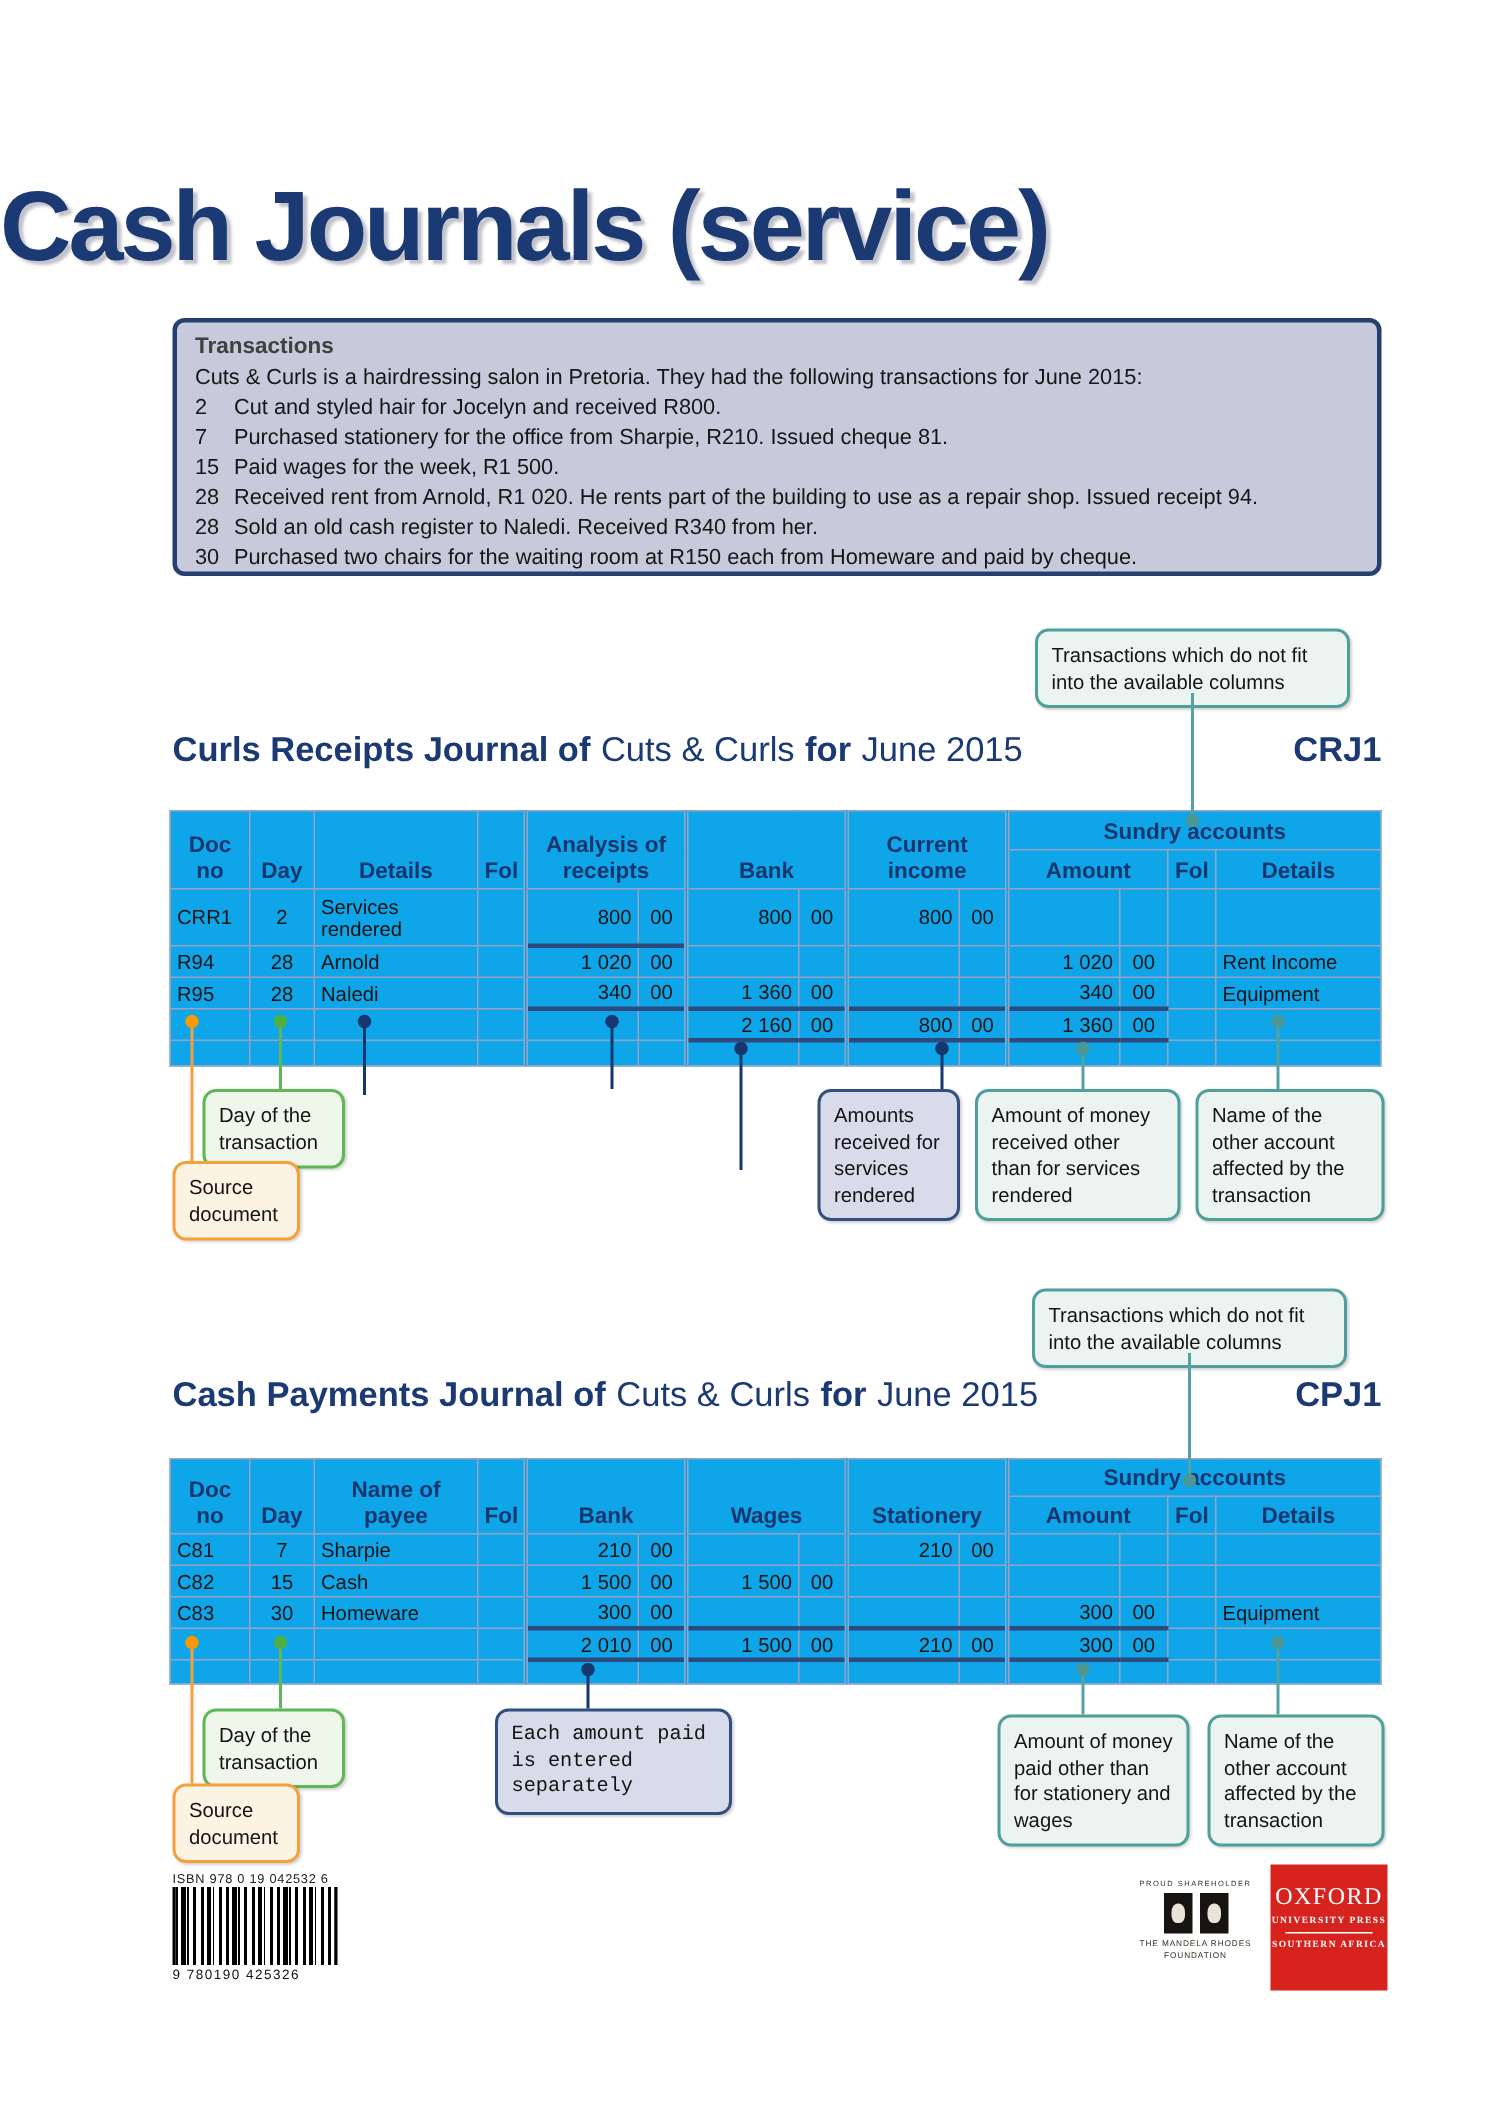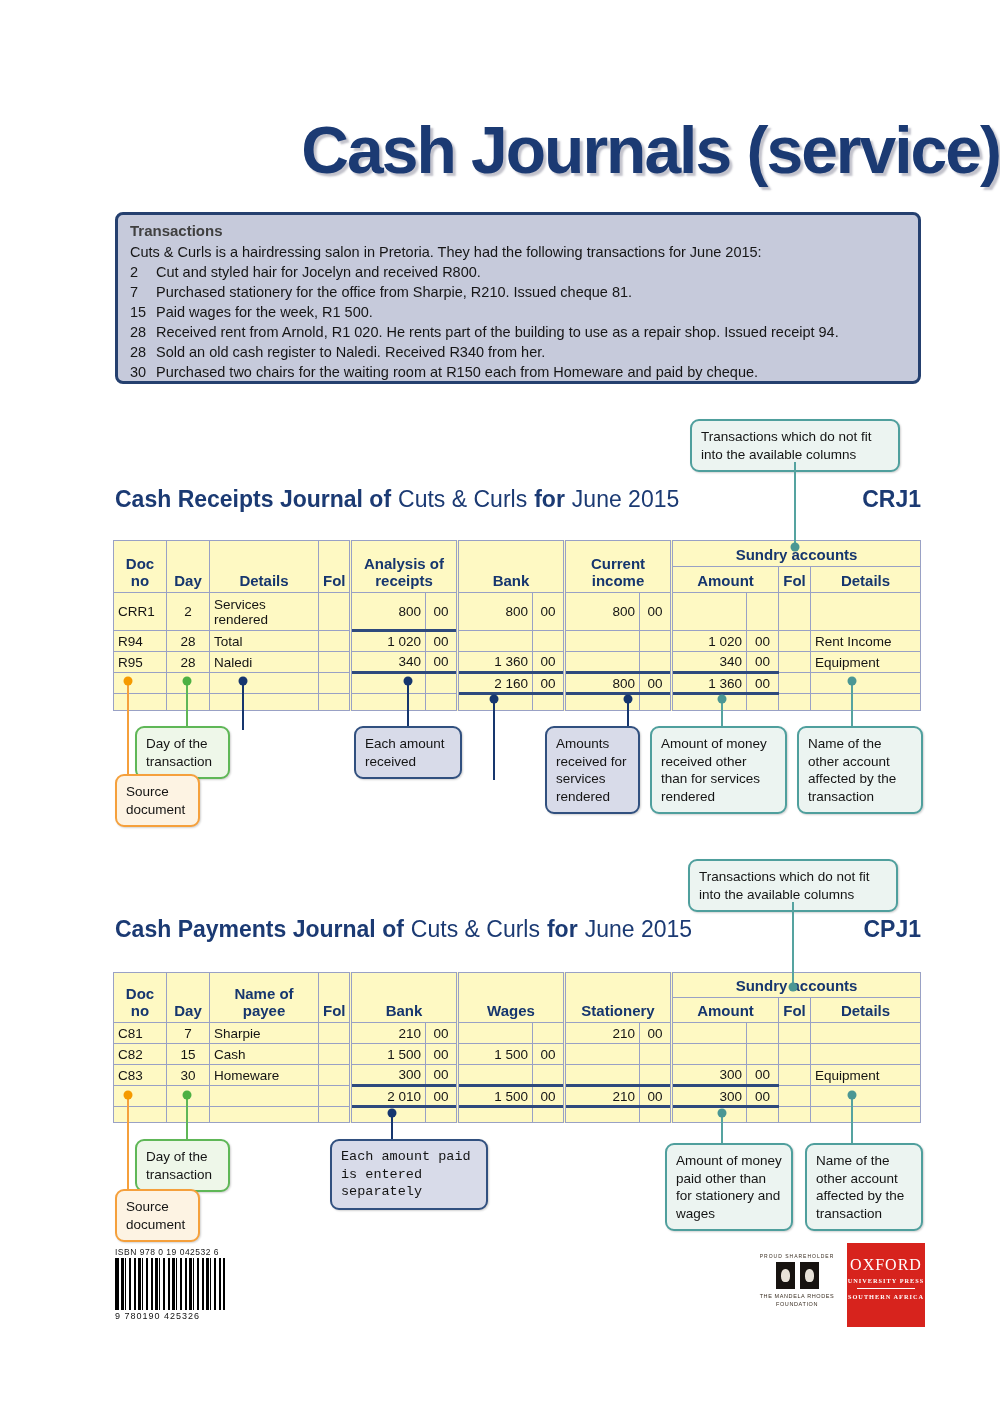"Cash Journals (service)" .main-title { text-align: right -> left }
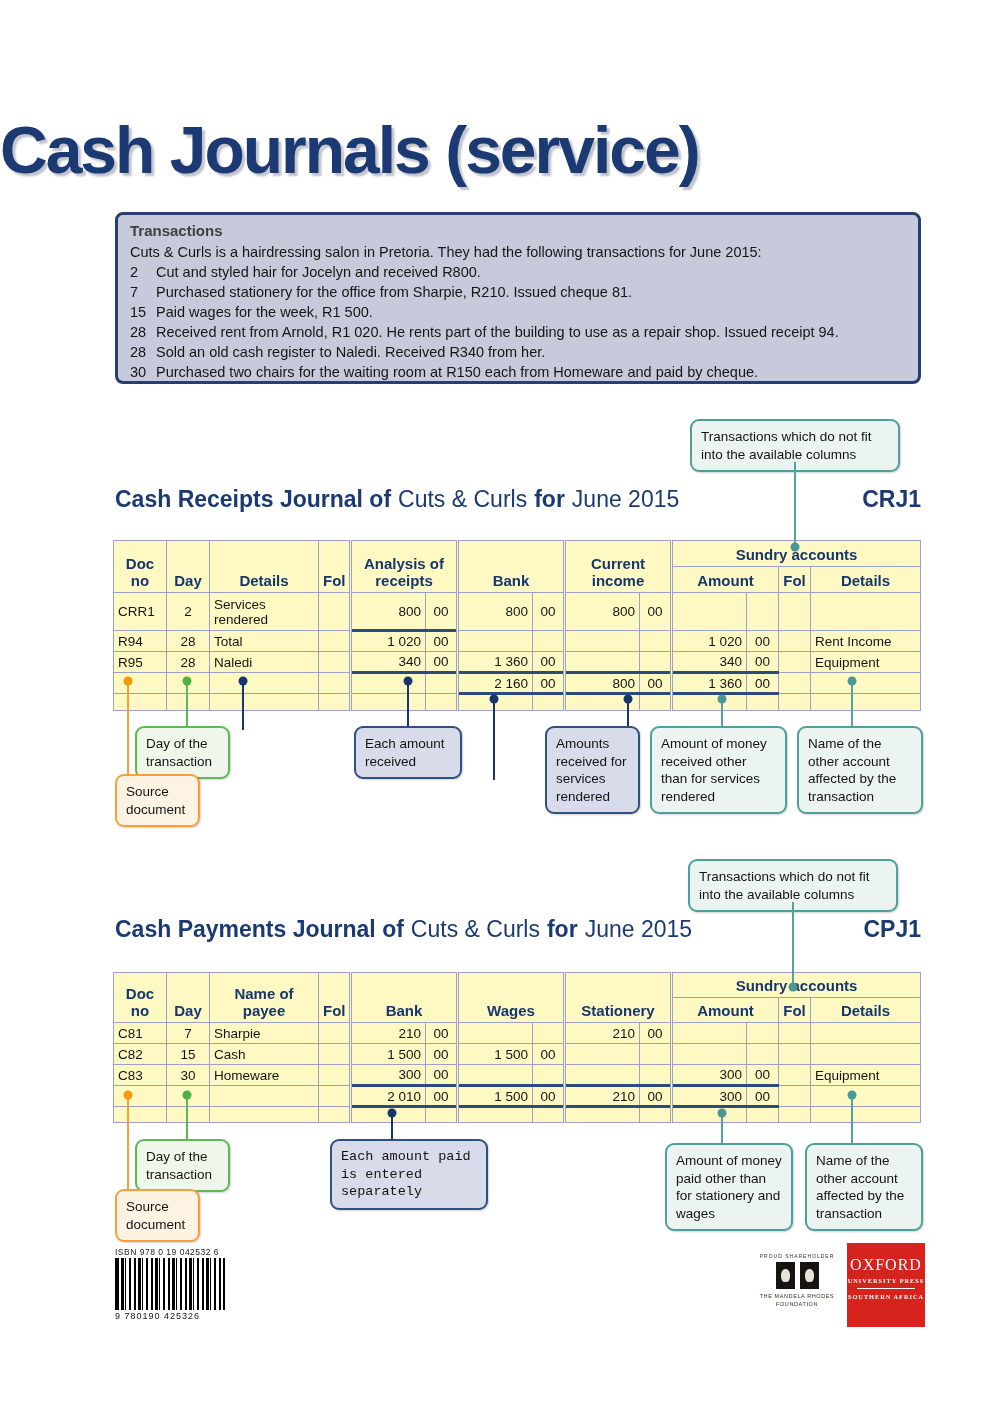"Cash Receipts Journal of" span.b { text: Cash -> Curls }
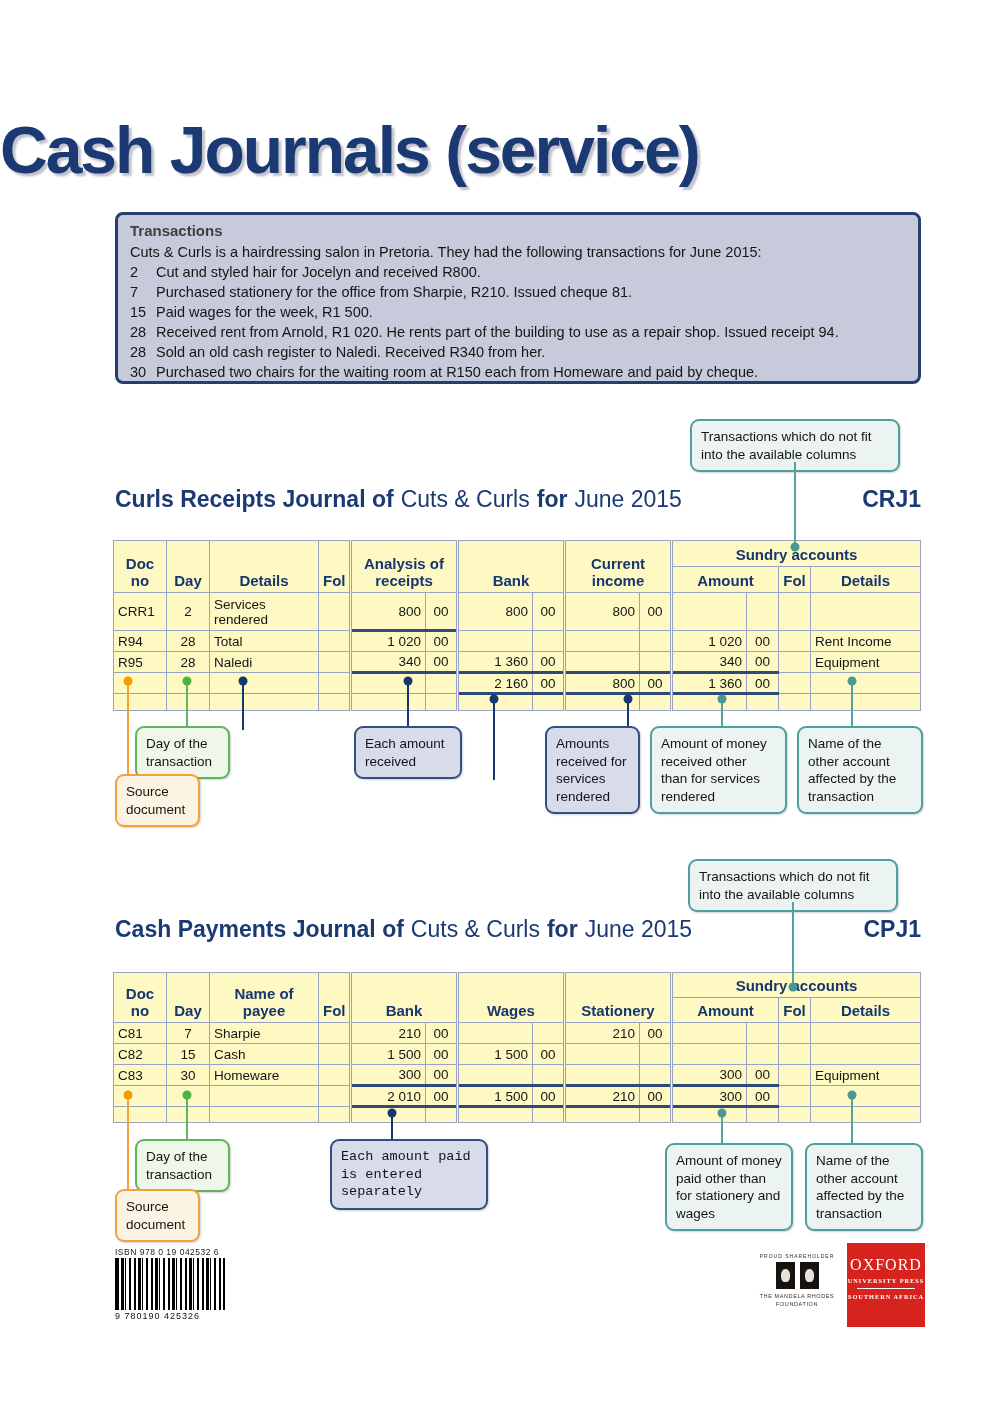"Doc no" table.journal { background: #fef9c3 -> #0ea5e9 }
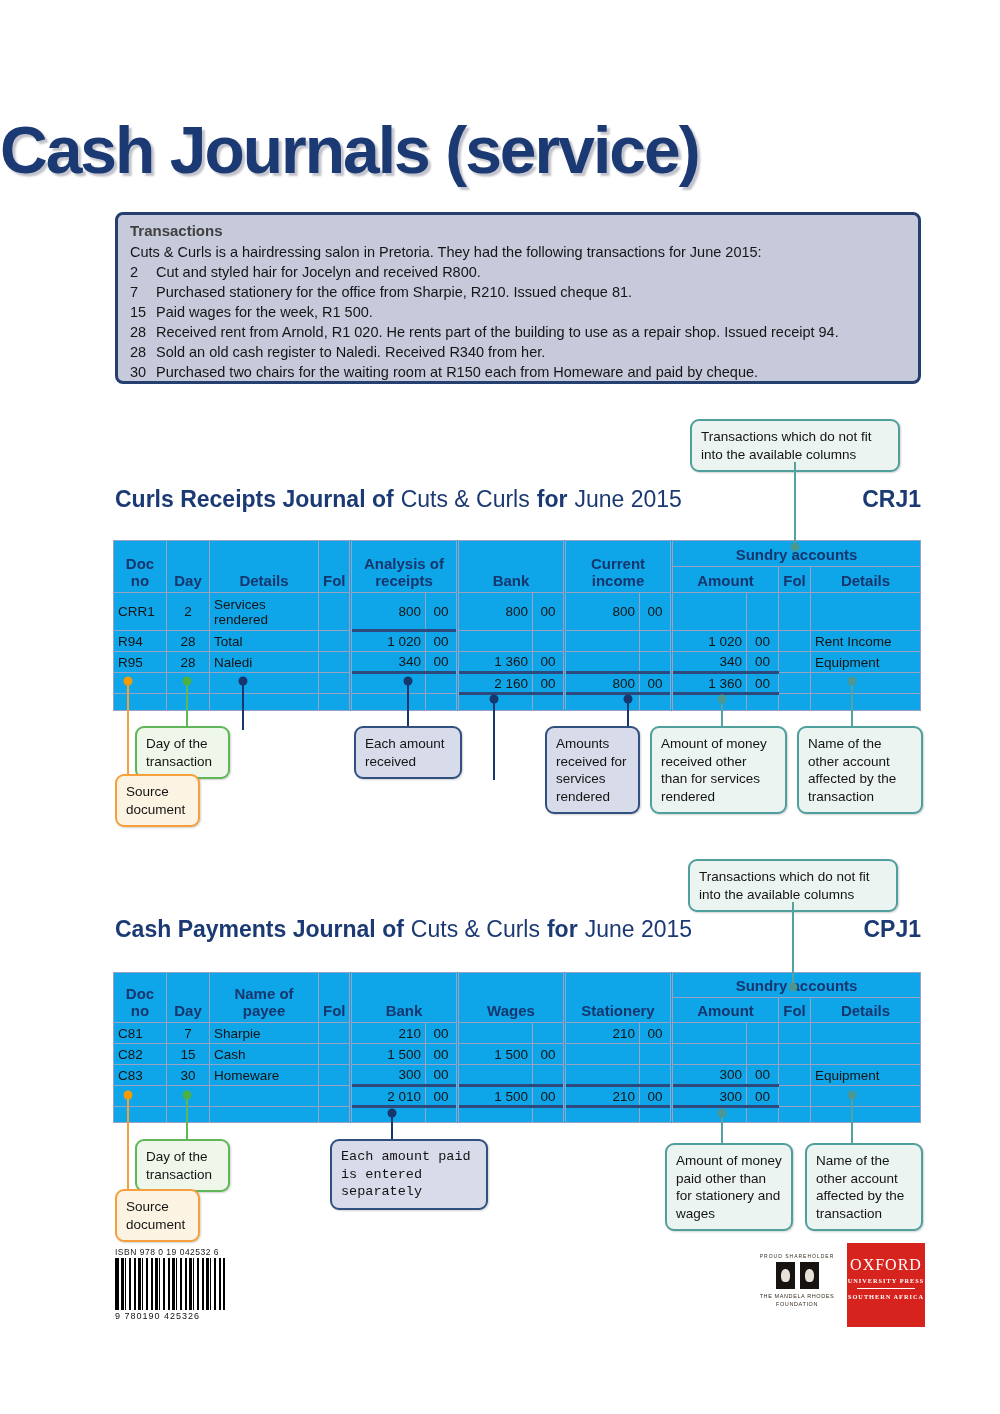"Total" td.al { text: Total -> Arnold }
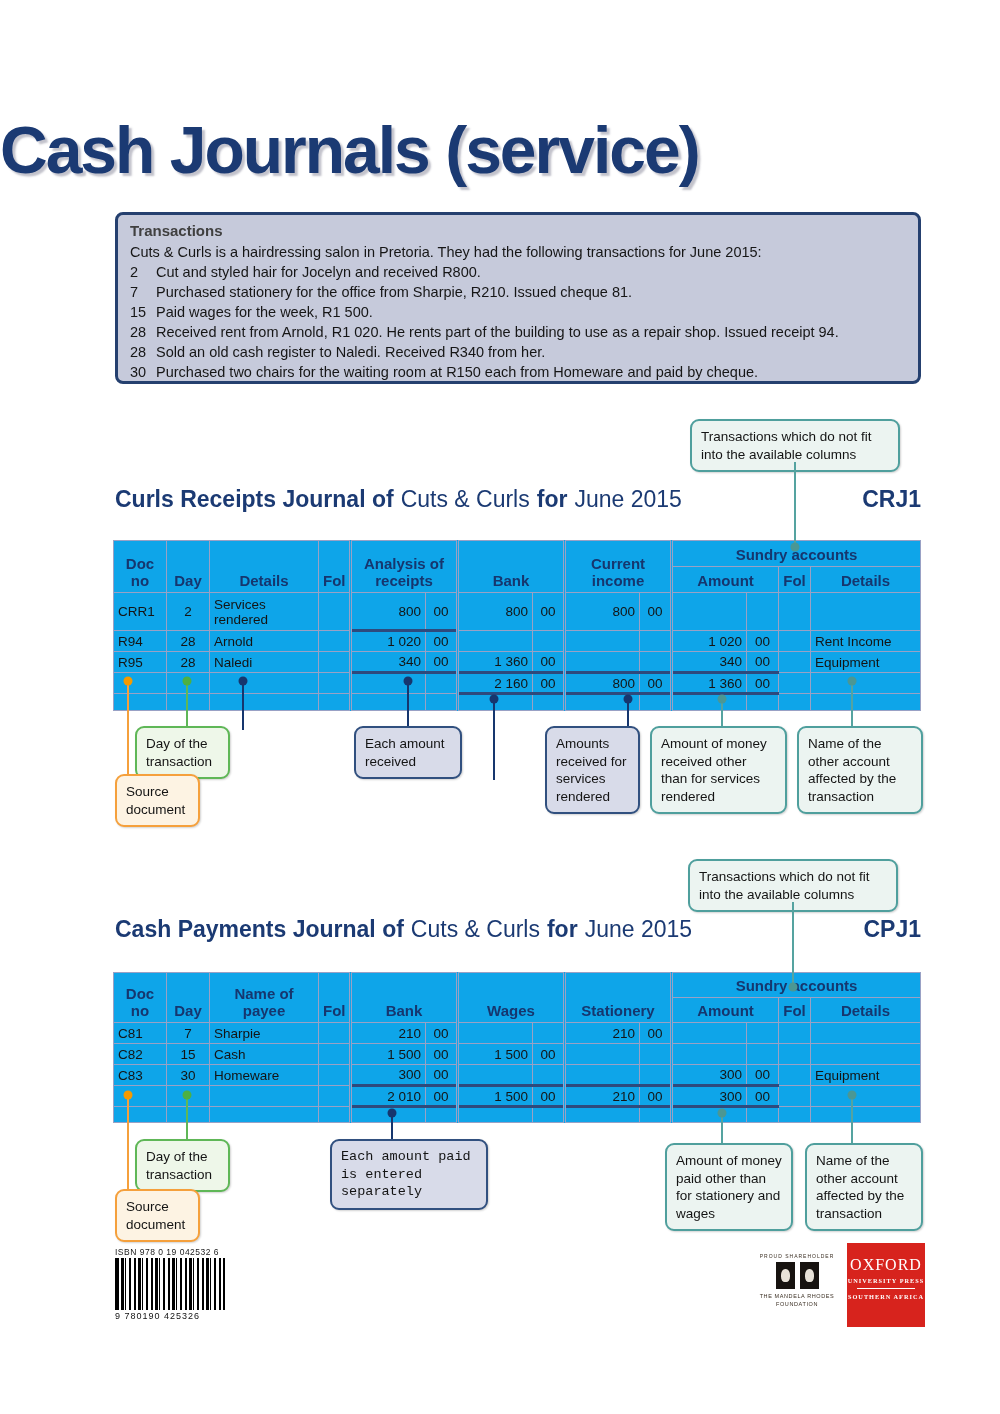"Each amount received" div.co { html: <div>Each amount received</div> -> none }
